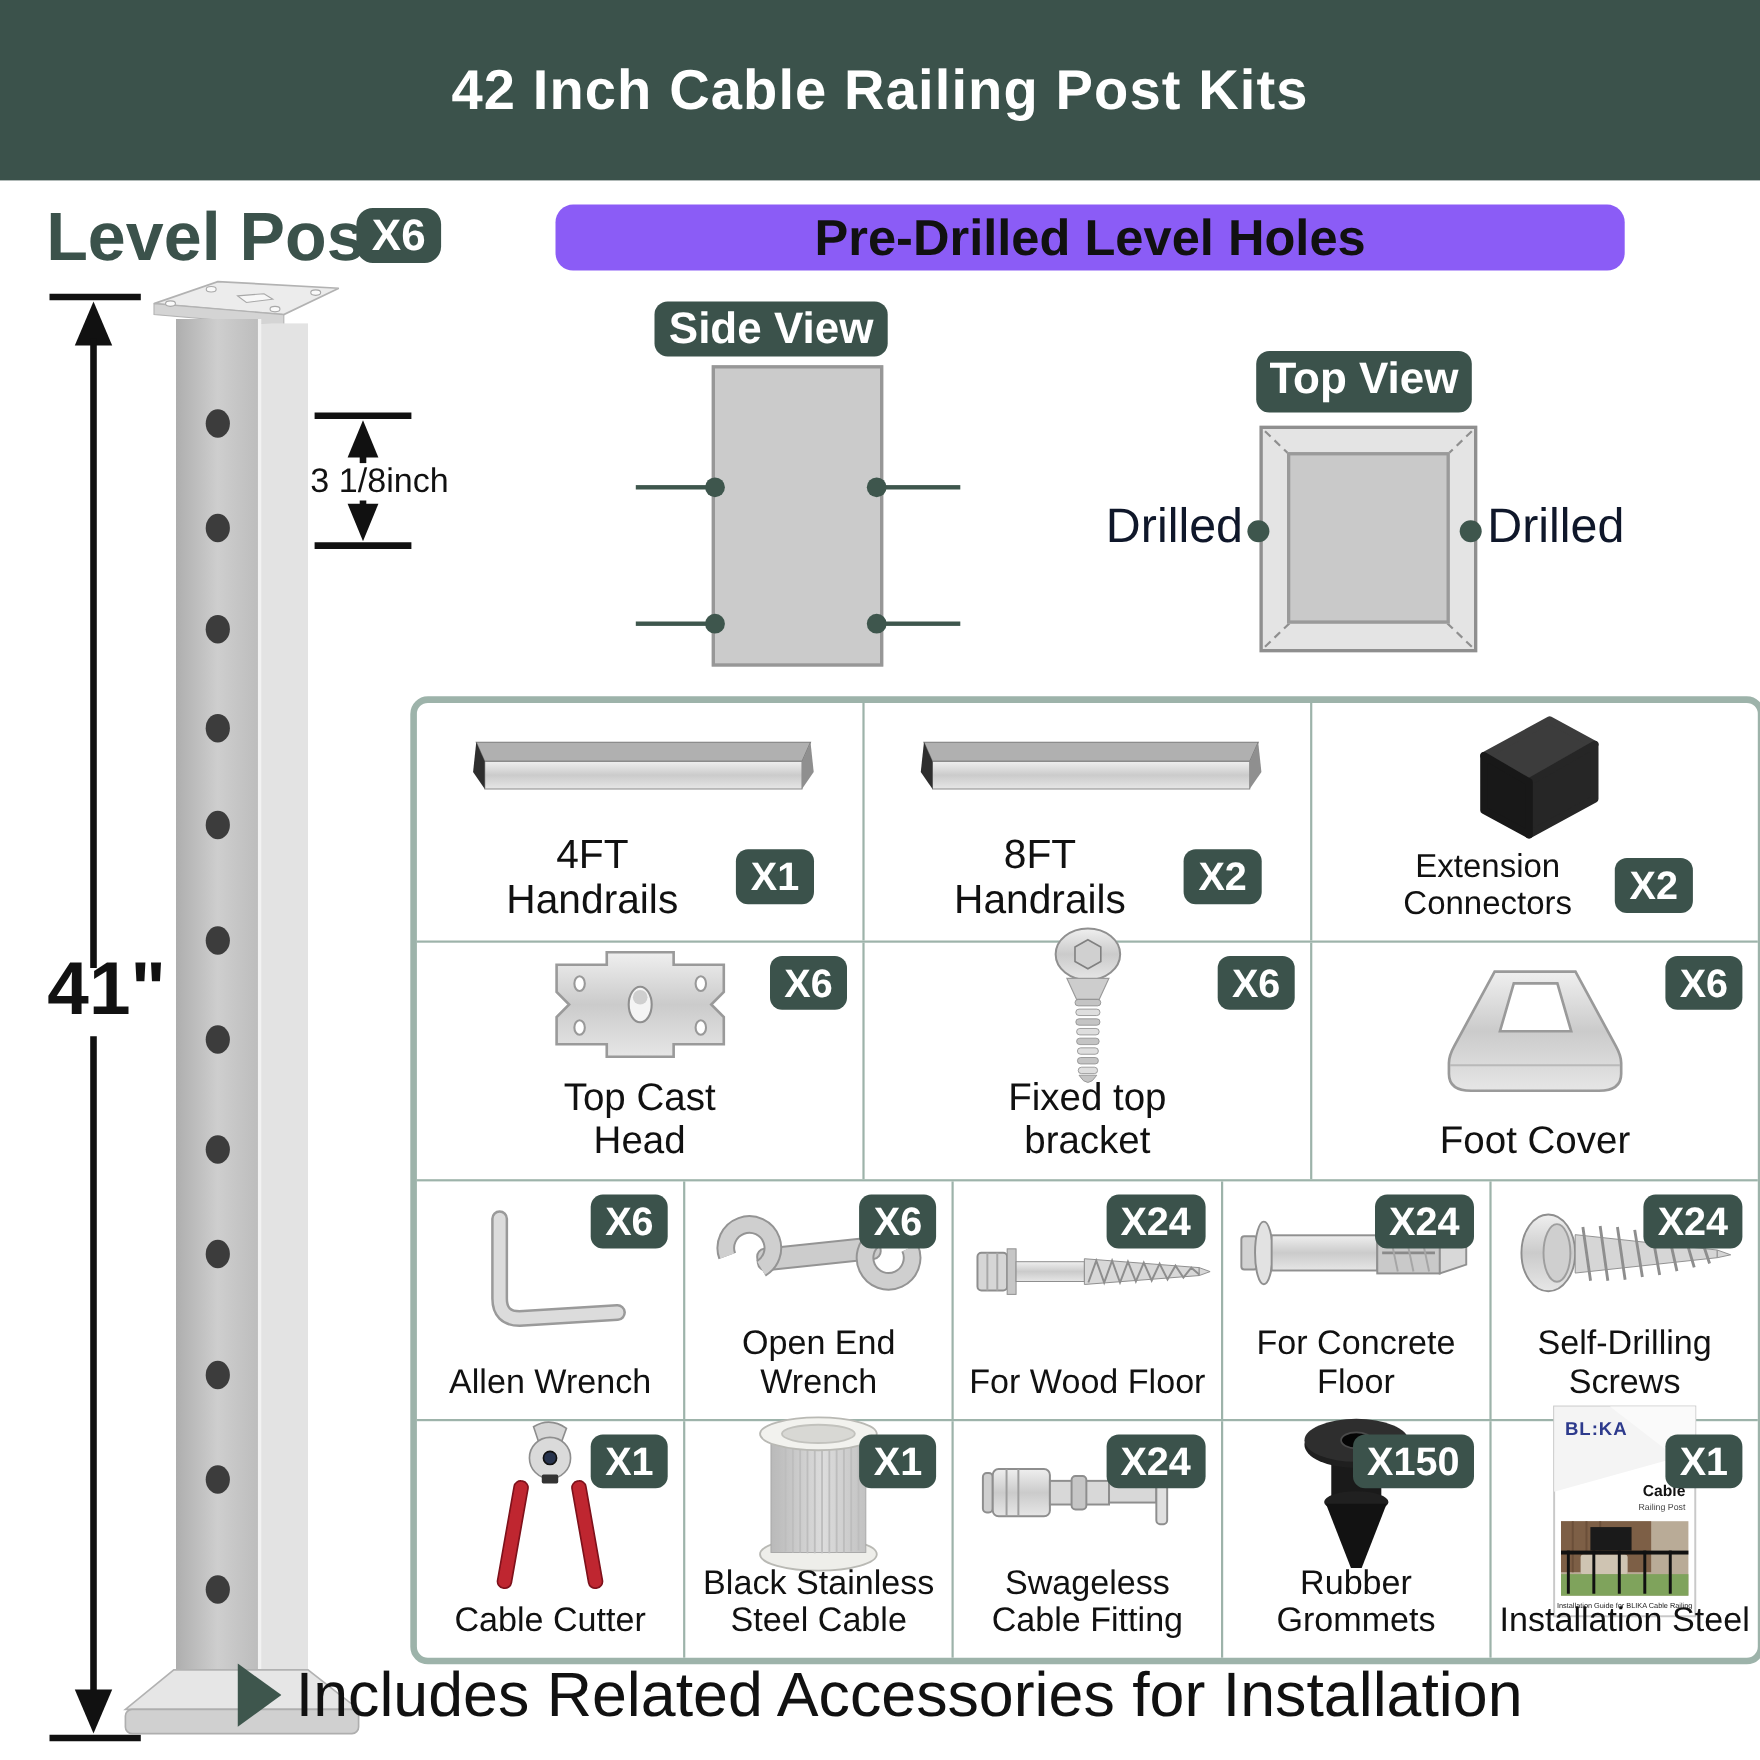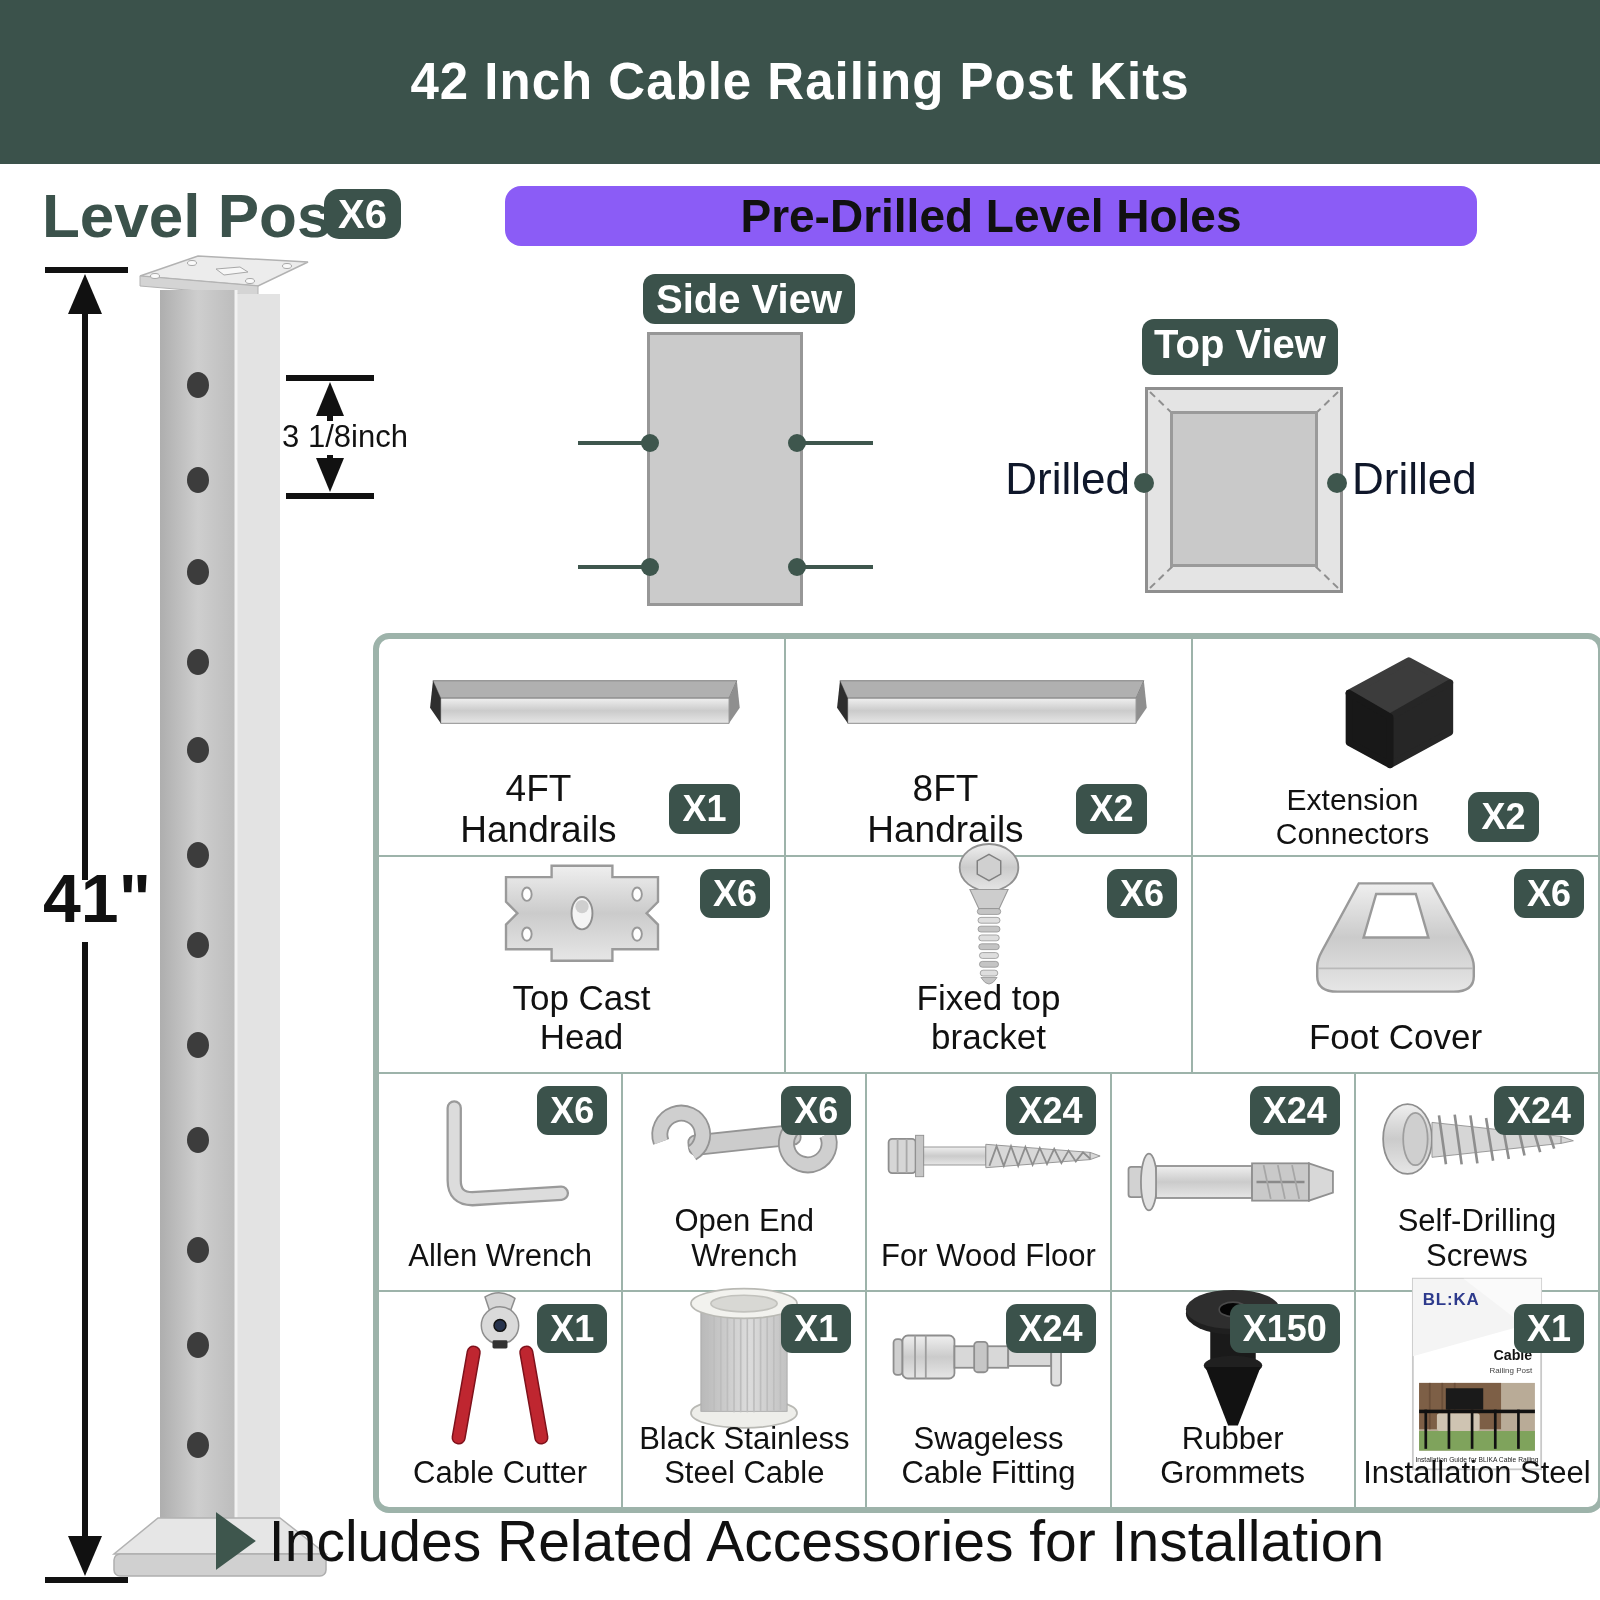"Side View" .sv-badge { left: 643px -> 595px }
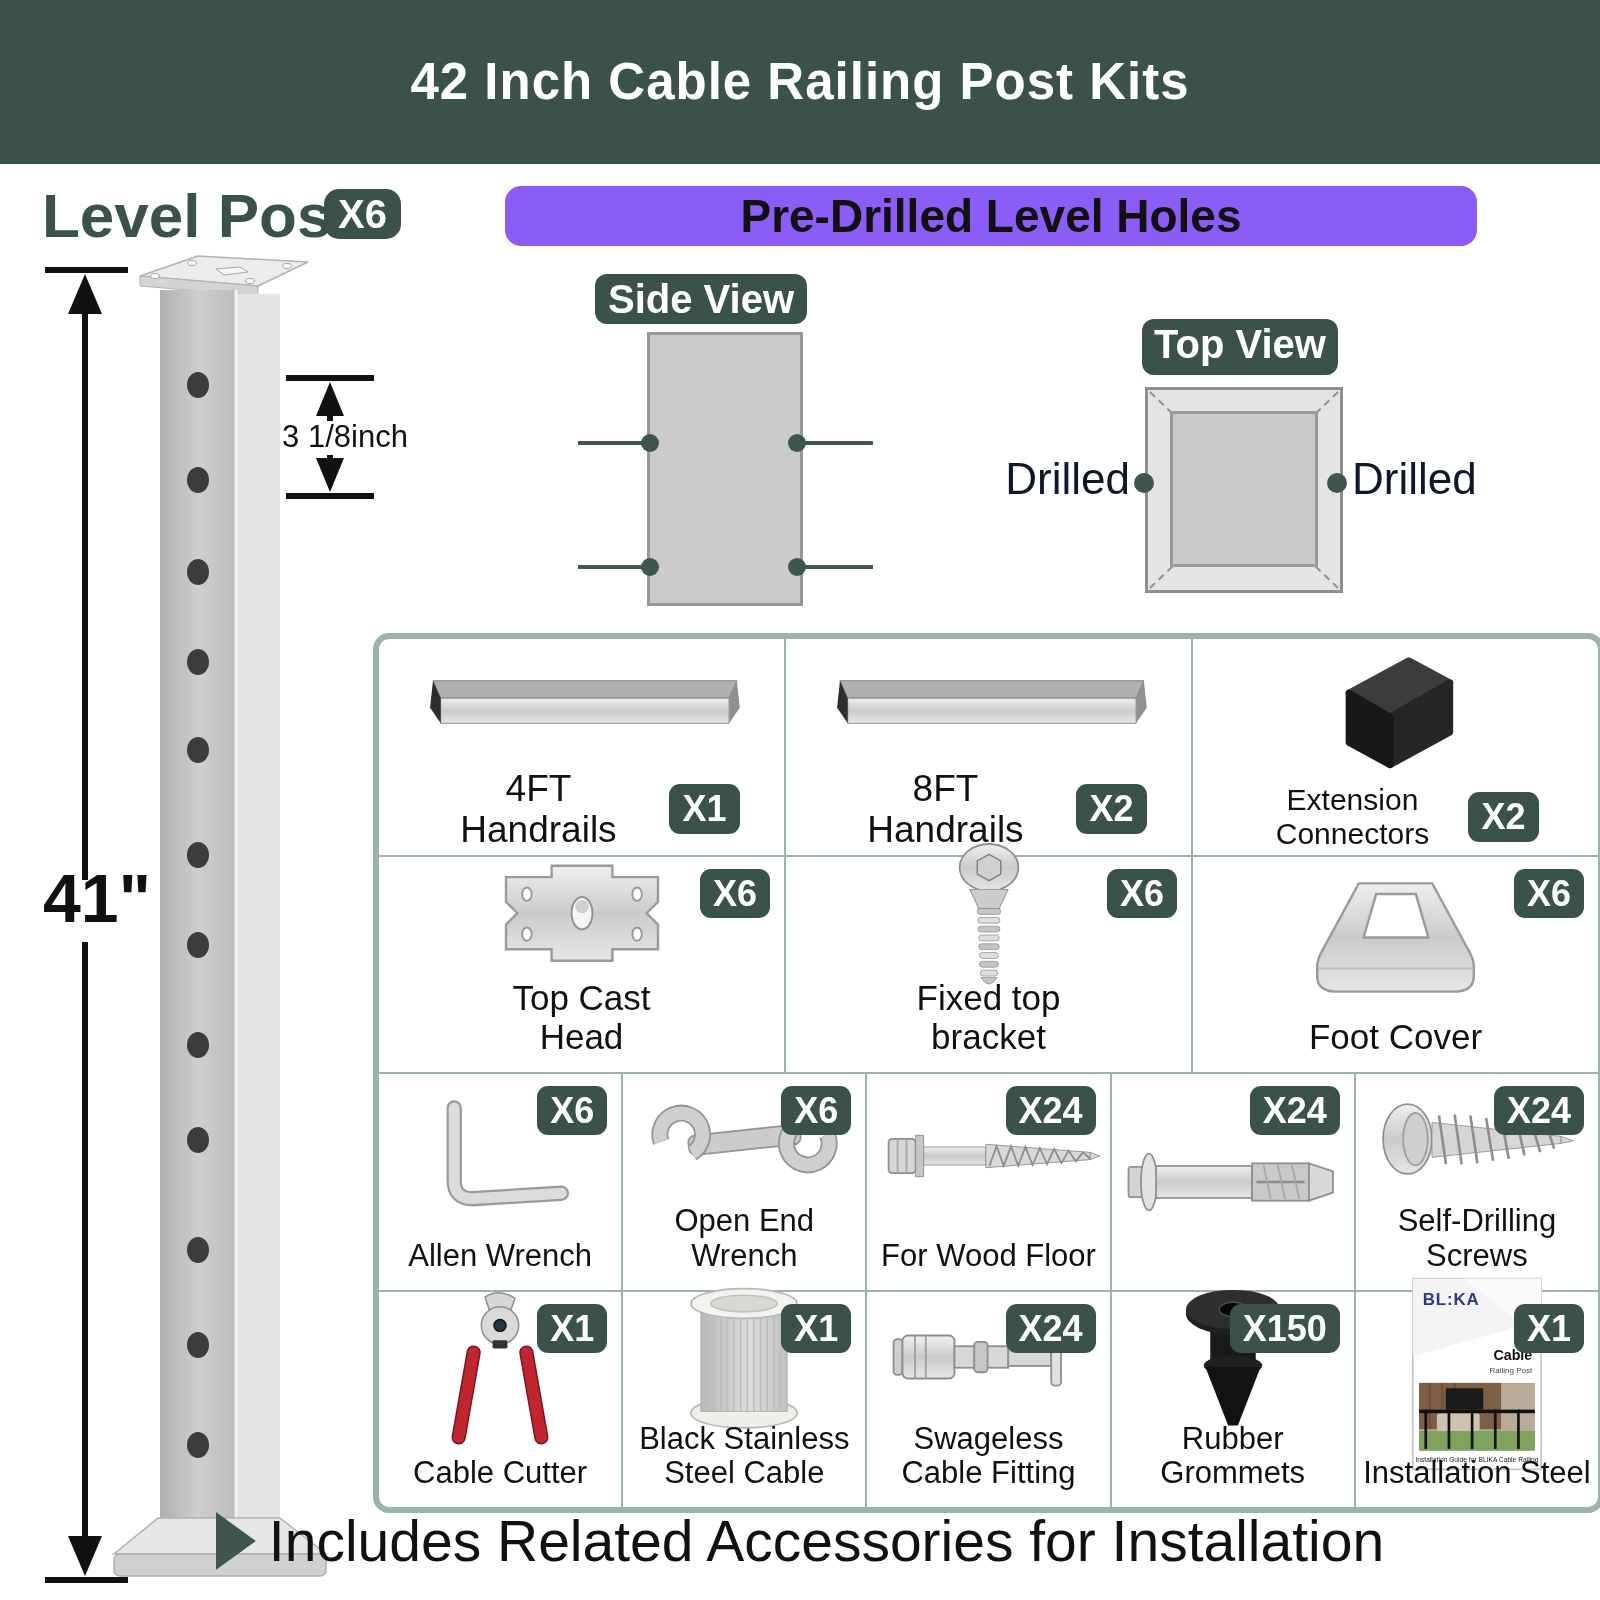"4FT Handrails" .labelrow { padding-bottom: 4px -> 16px }
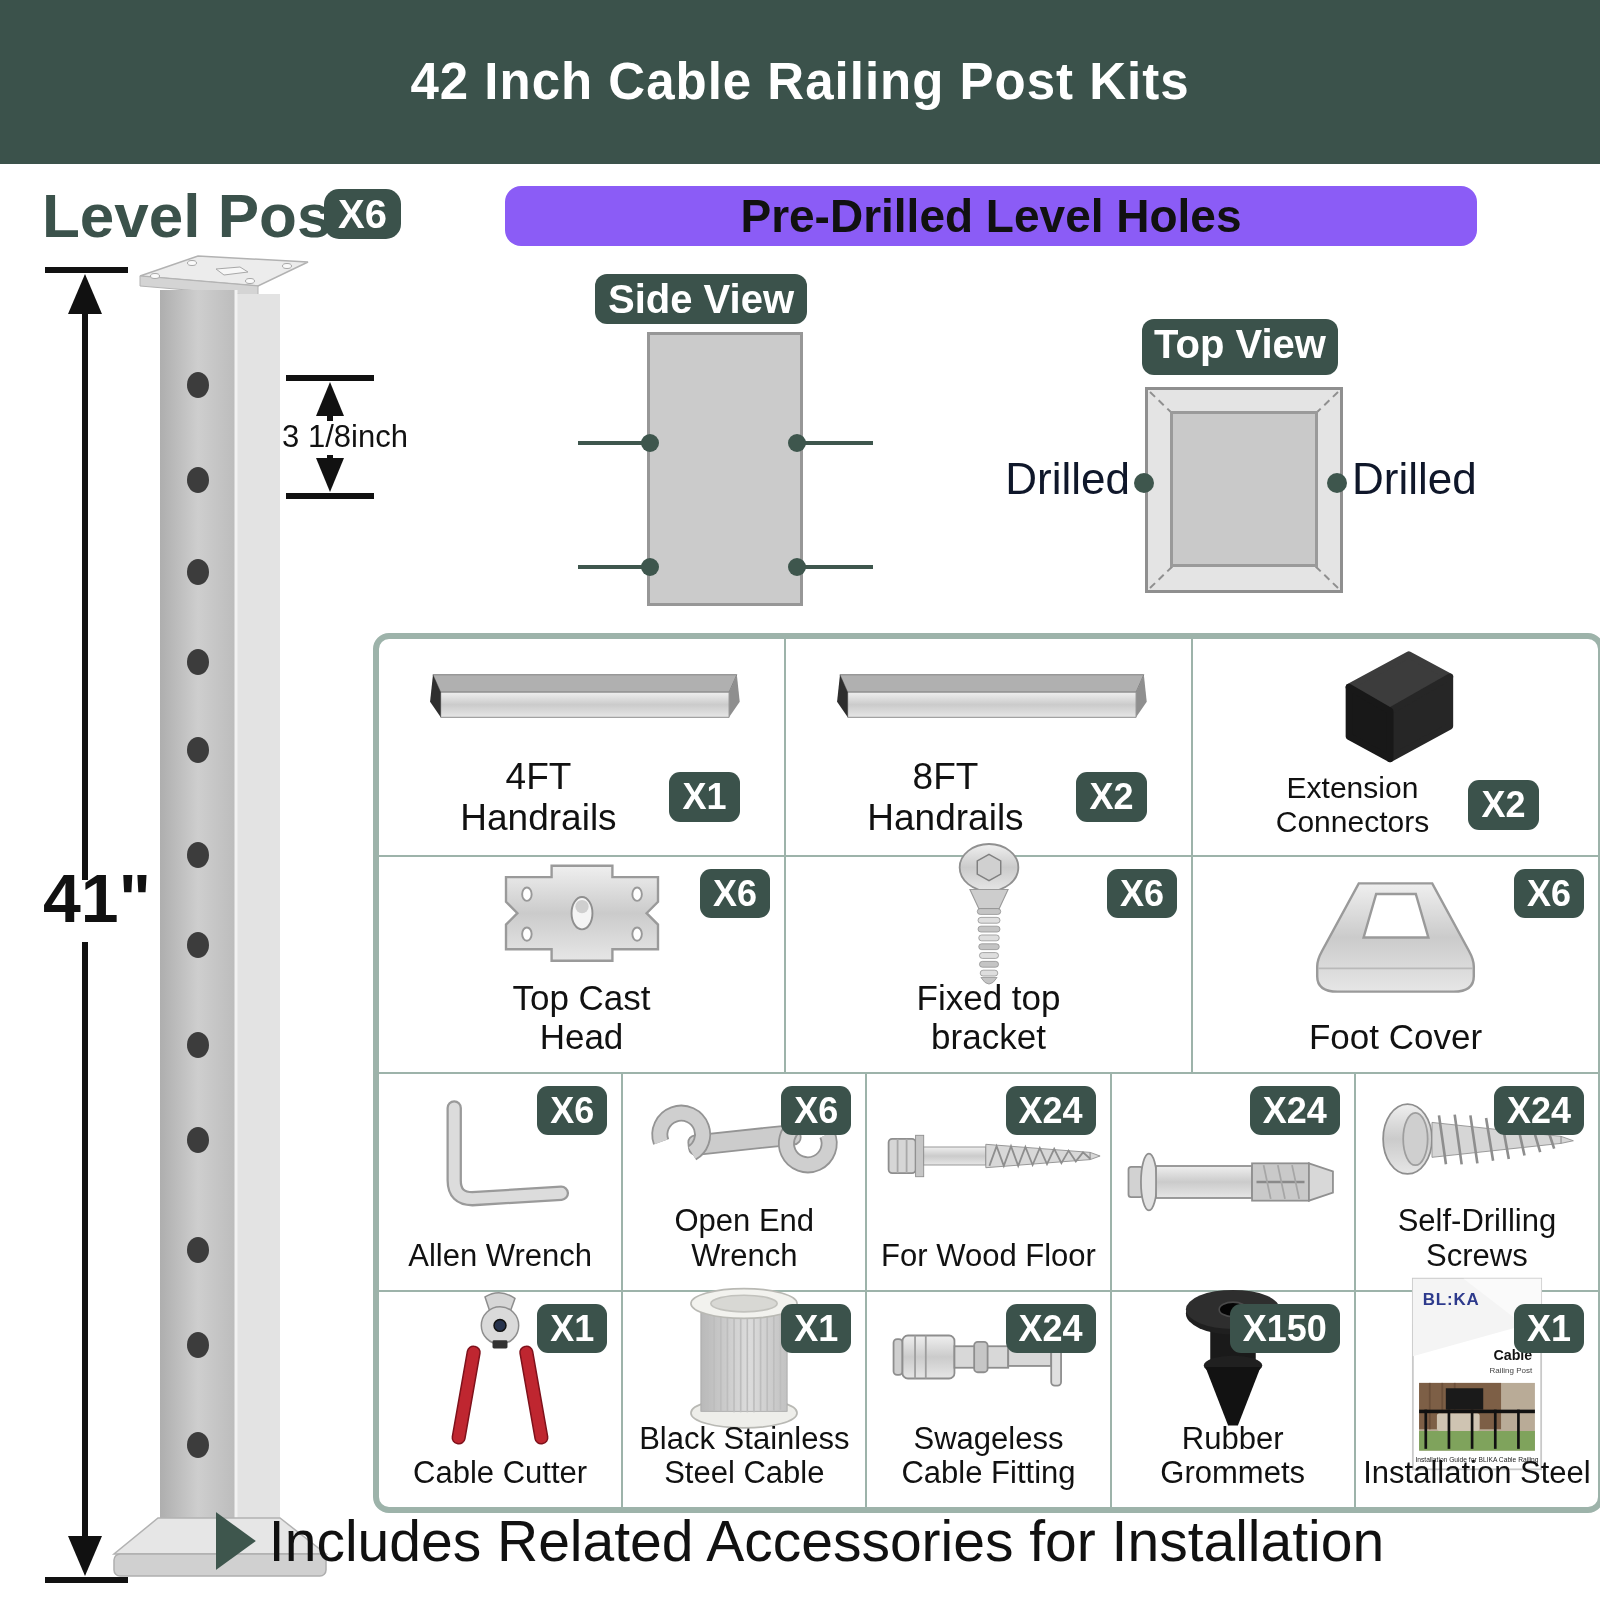"For Concrete Floor" div.cell-label { html: none -> <div>For Concrete Floor</div> }
